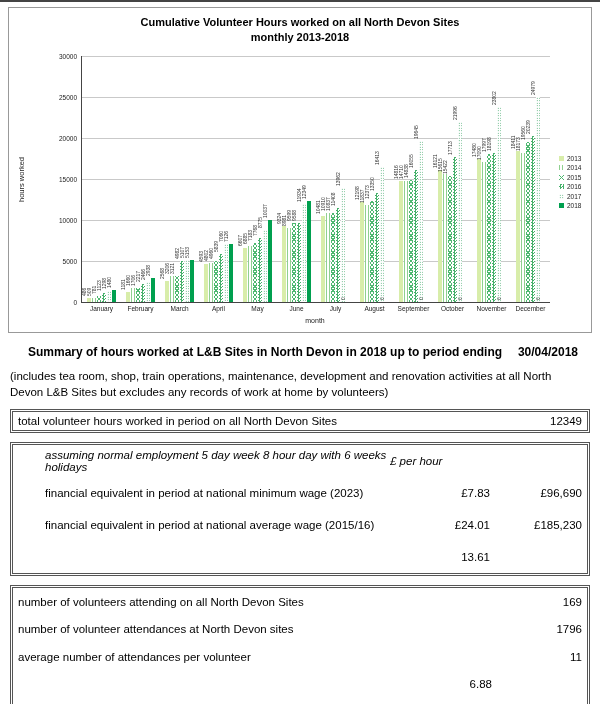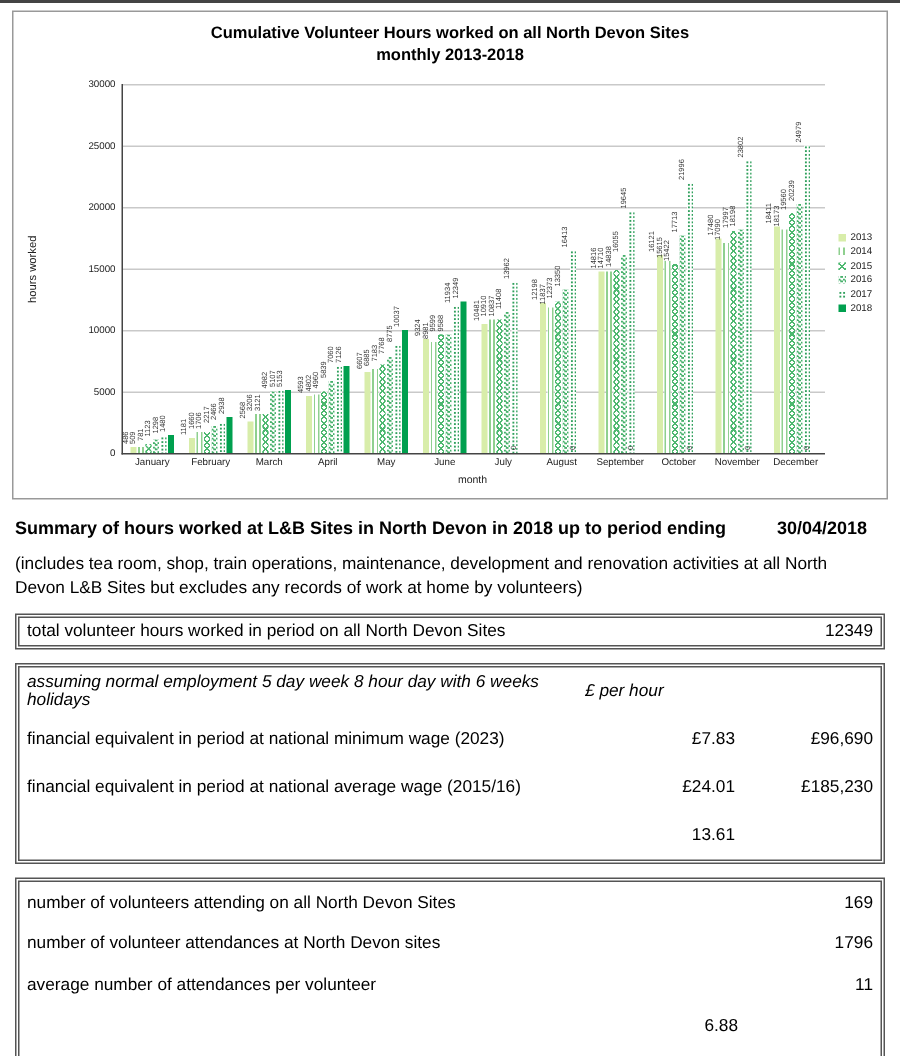"Summary of hours worked at" .sum-head { margin-left: none -> 18px }
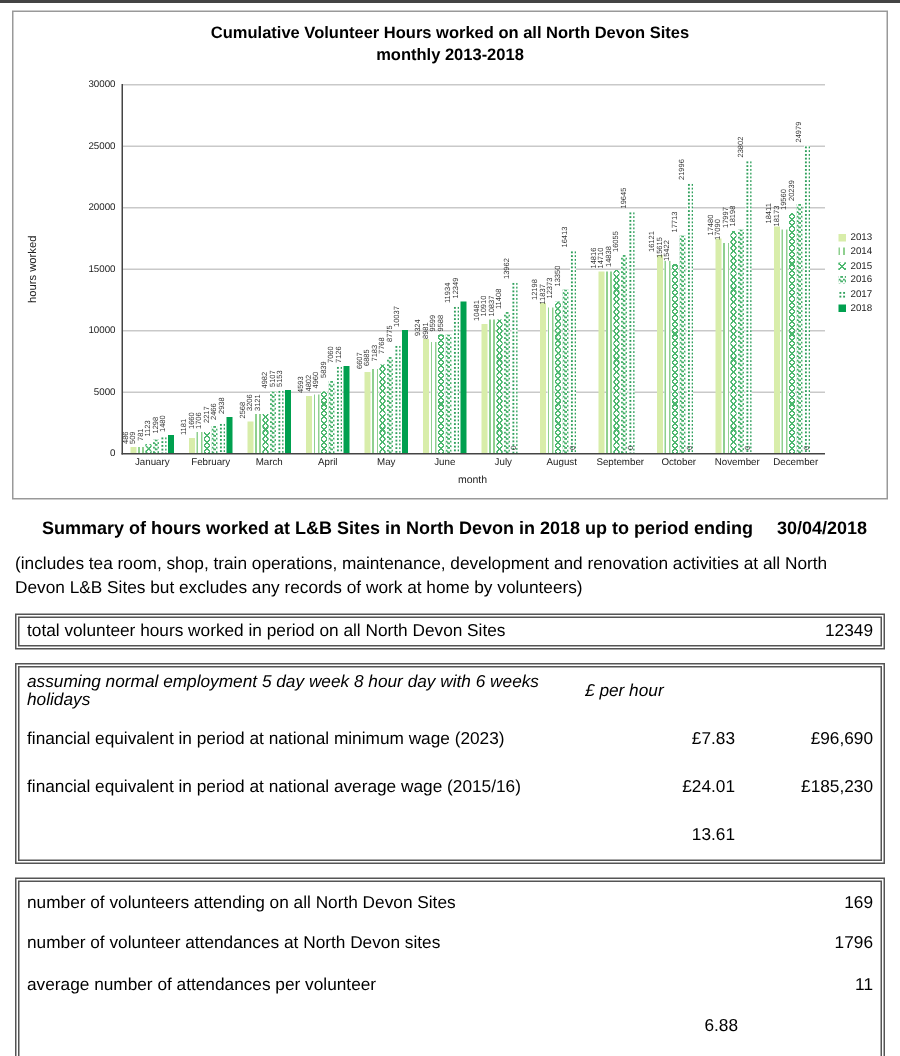"assuming normal employment 5 day" .cols3 { margin-left: none -> 27px }
